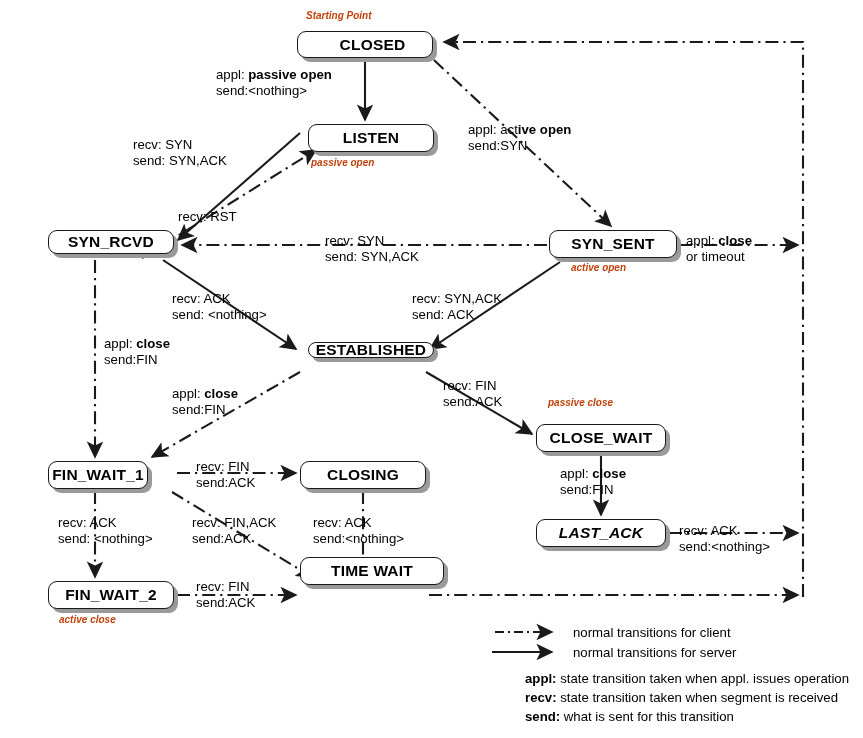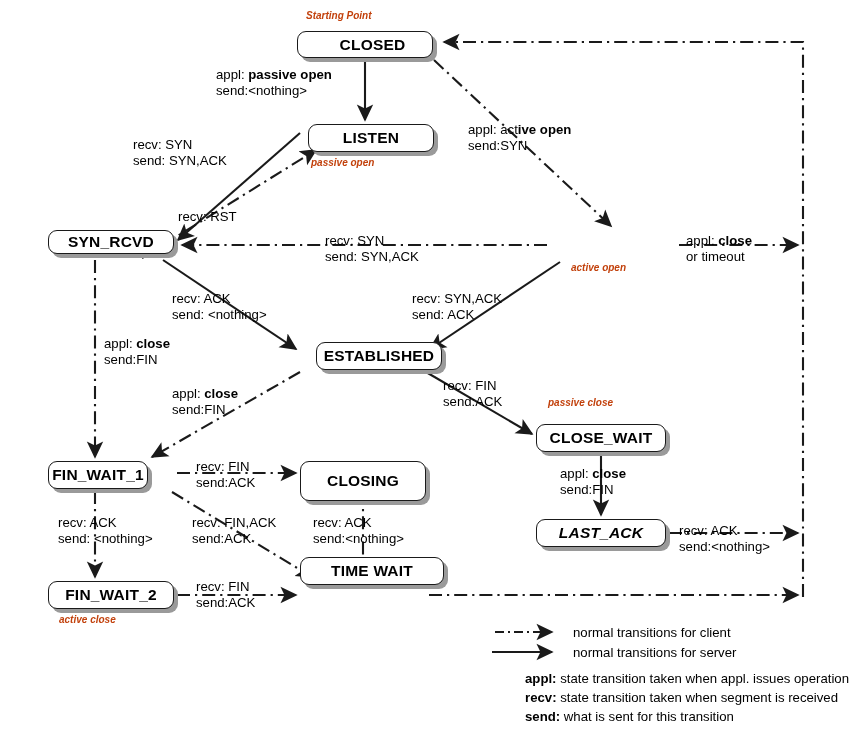"SYN_SENT" div.state { html: none -> <div>SYN_SENT</div> }
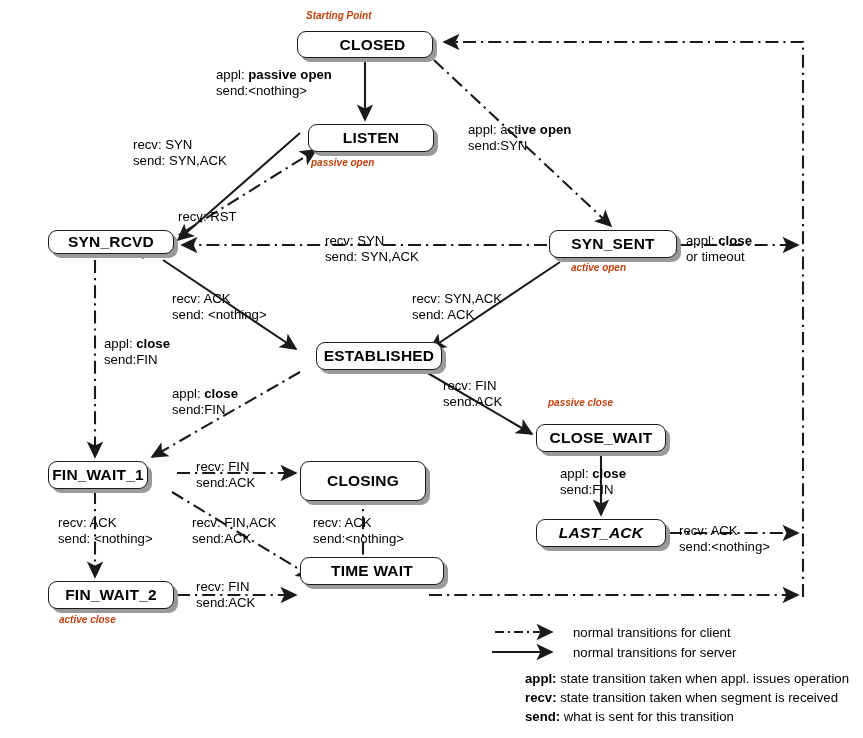"ESTABLISHED" div.state { height: 28px -> 16px; left: 316px -> 308px }
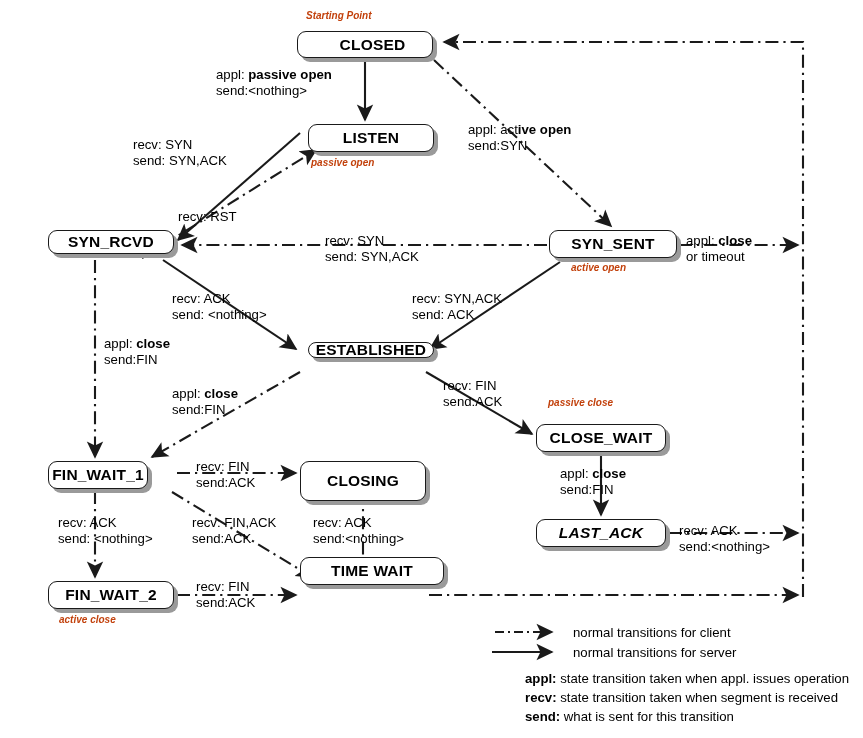"CLOSING" div.state { height: 40px -> 28px }
